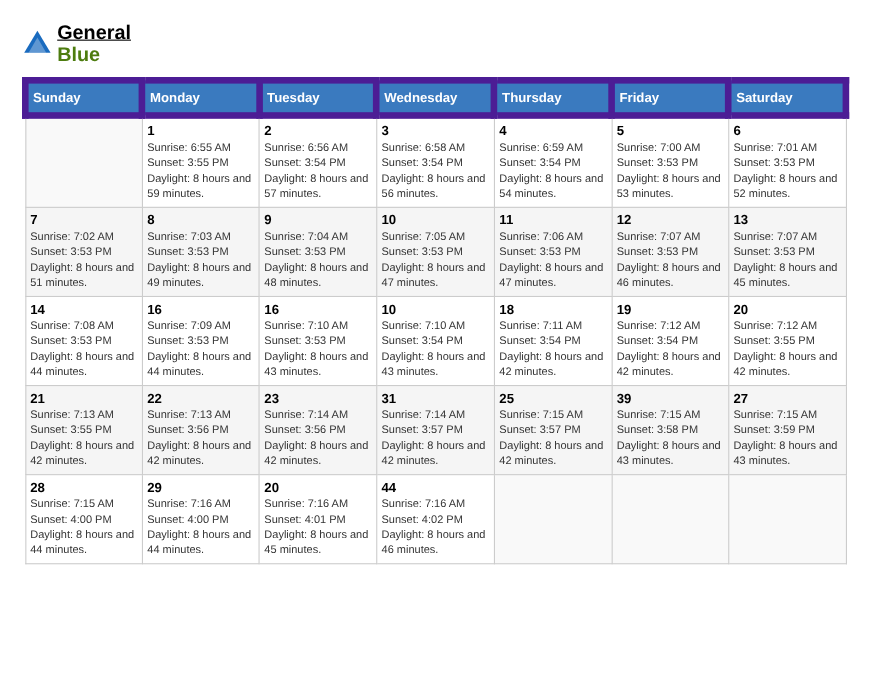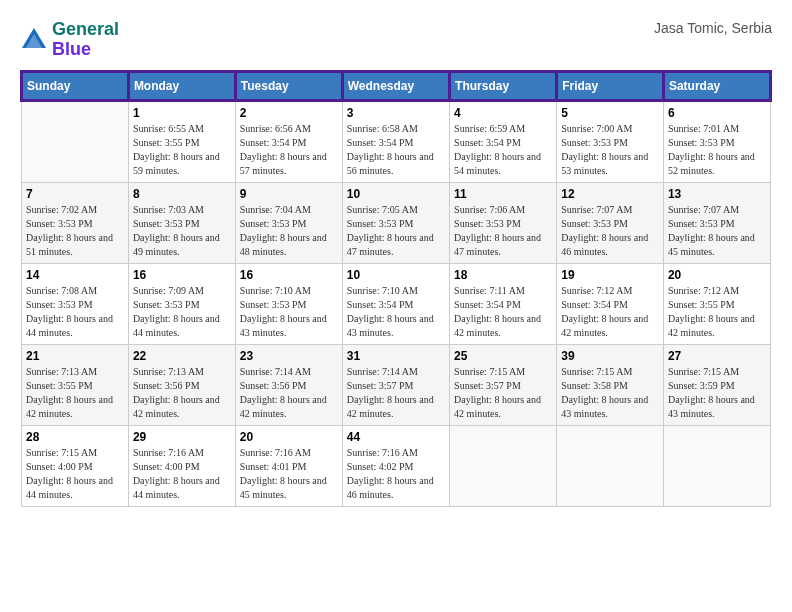"General" .logo-general { color: #0f766e -> #000000; text-decoration: none -> underline }
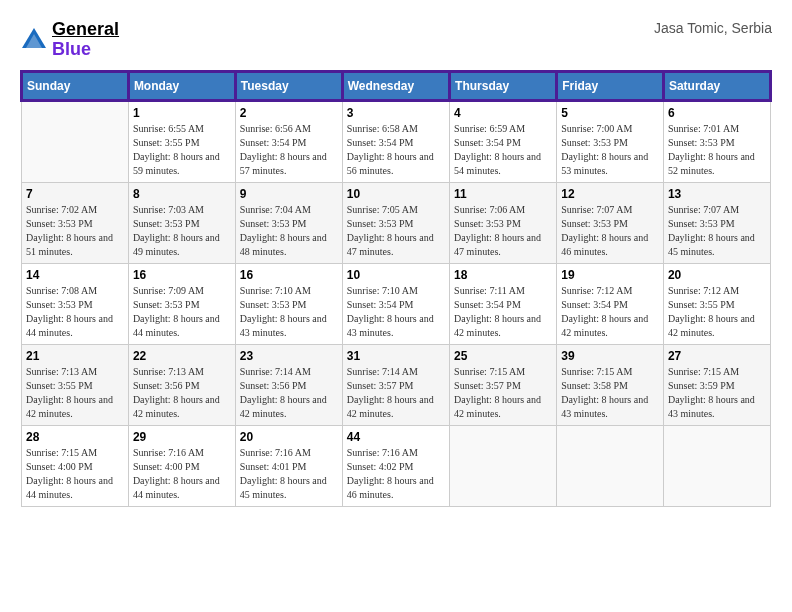"Jasa Tomic, Serbia" div.subtitle { html: <div>Jasa Tomic, Serbia</div> -> none }
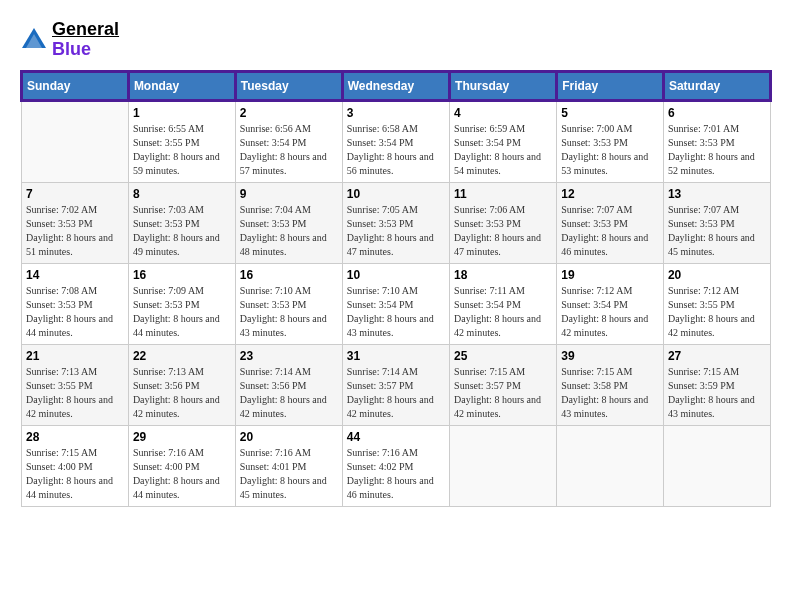"Blue" .logo-blue { color: #6d28d9 -> #4d7c0f }
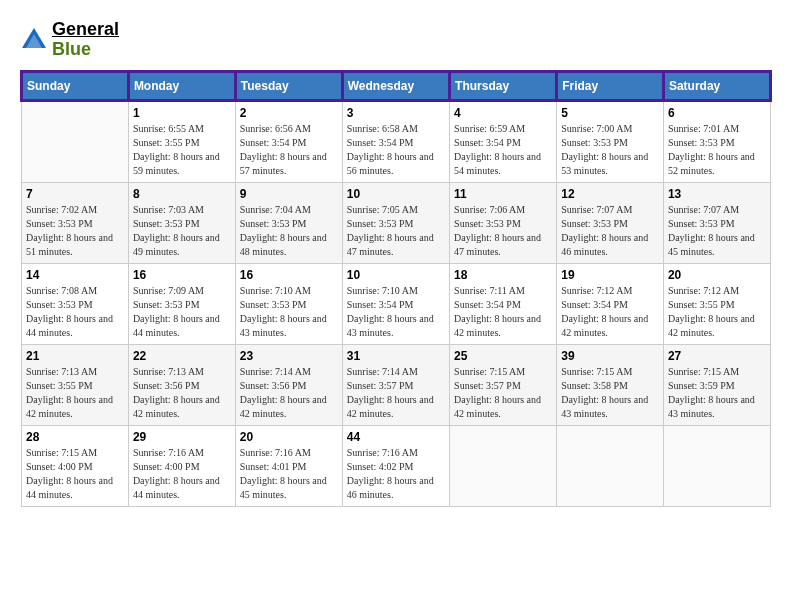"Sunday" .calendar th { border: 3px solid #4c1d95 -> 6px solid #4c1d95 }
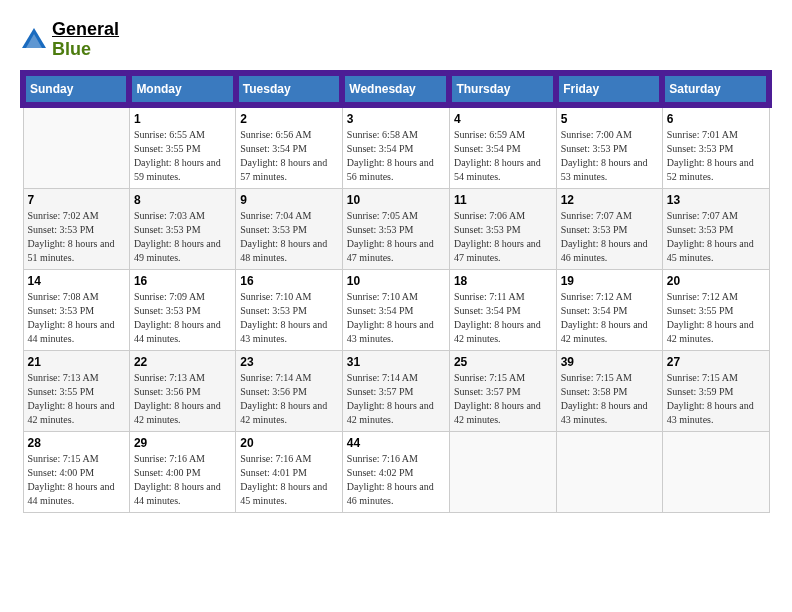"Sunrise: 6:55 AM" .day-info { font-family: Liberation Serif, serif -> none }
